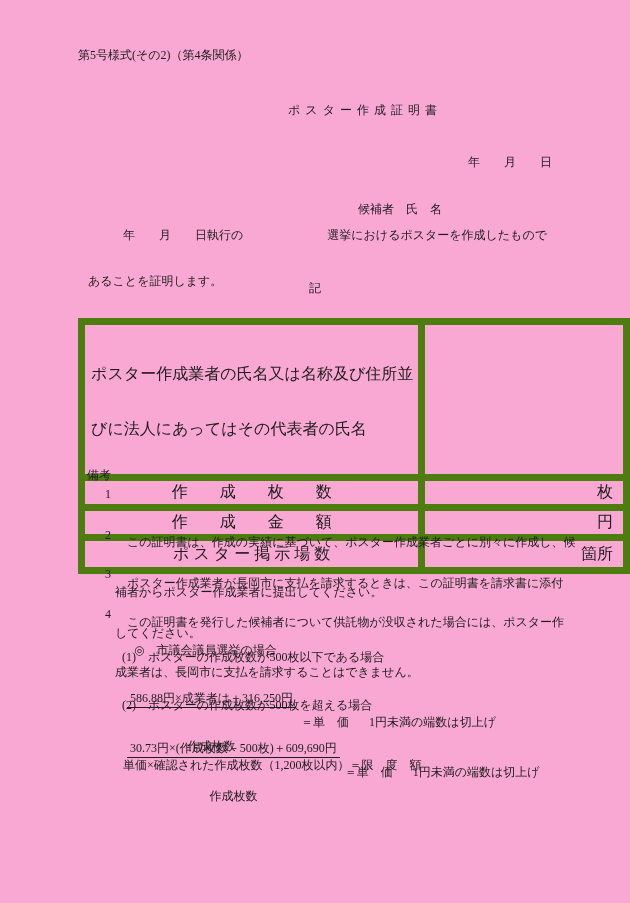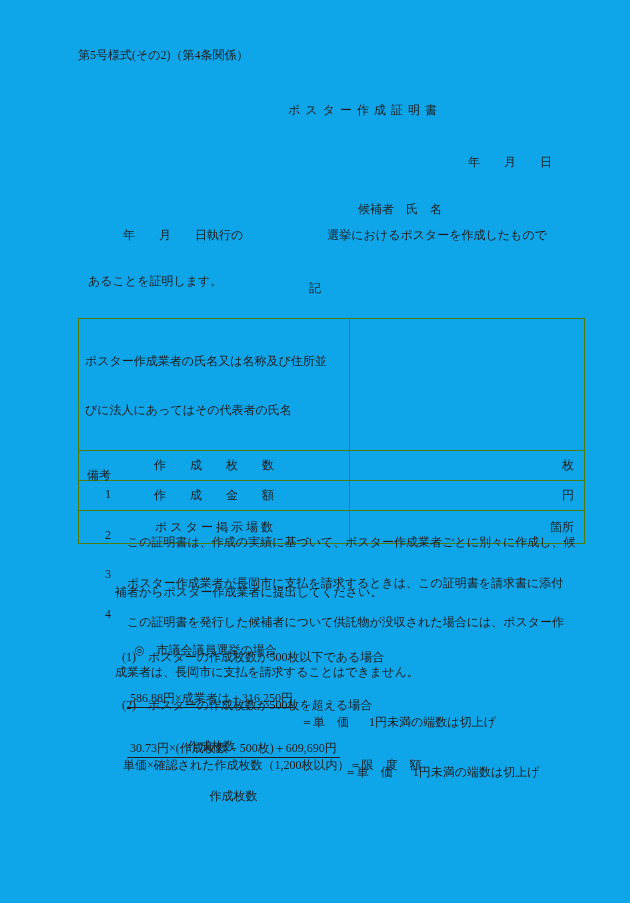"第5号様式(その2)（第4条関係）" .page { background: #0ea5e9 -> #f9a8d4 }
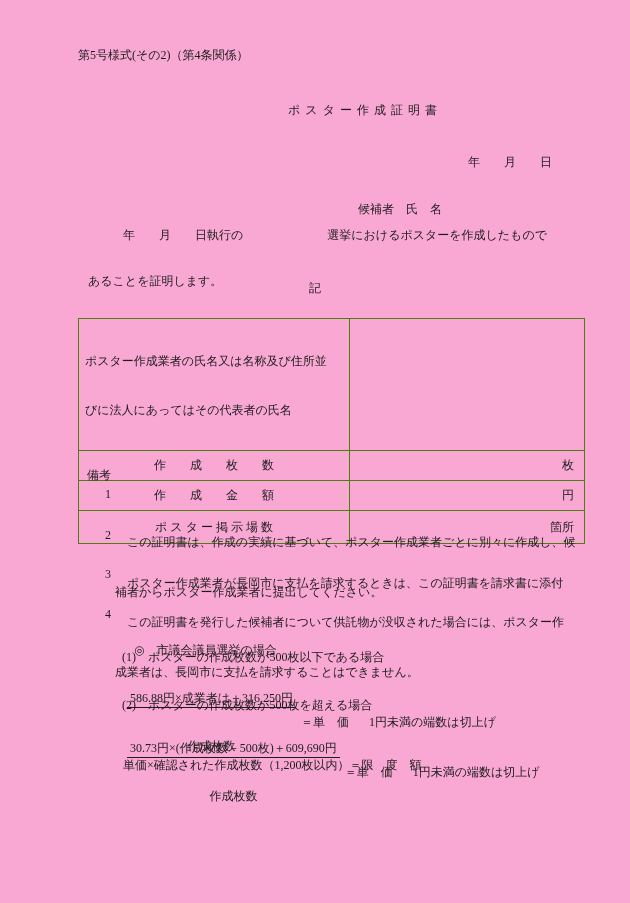"ポスター作成業者の氏名又は名称及び住所並" .cert-table td { border: 1px solid #4d7c0f -> 7px solid #4d7c0f; font-size: 12px -> 16px }
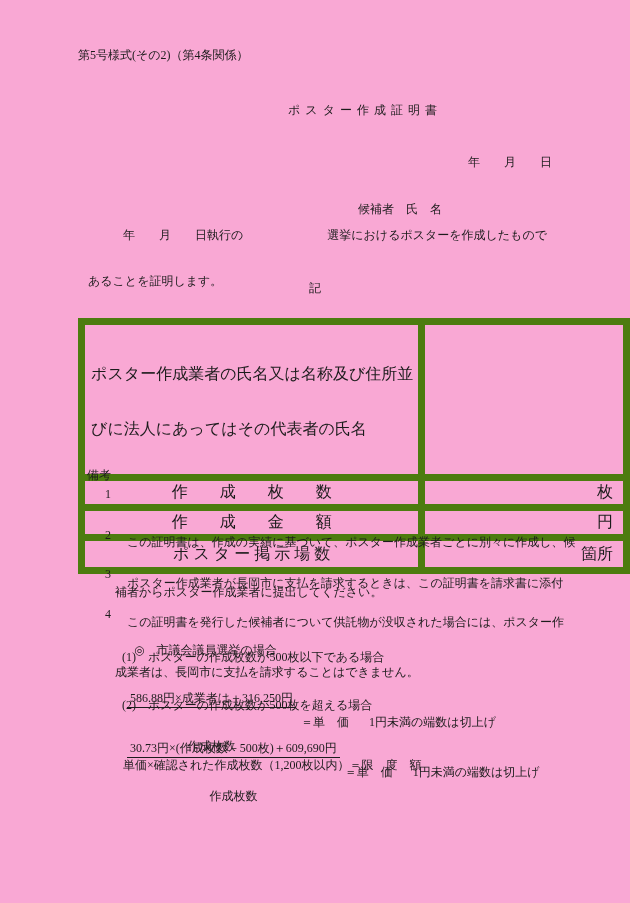"してください。" div.note-line { html: none -> <div>してください。</div> }
